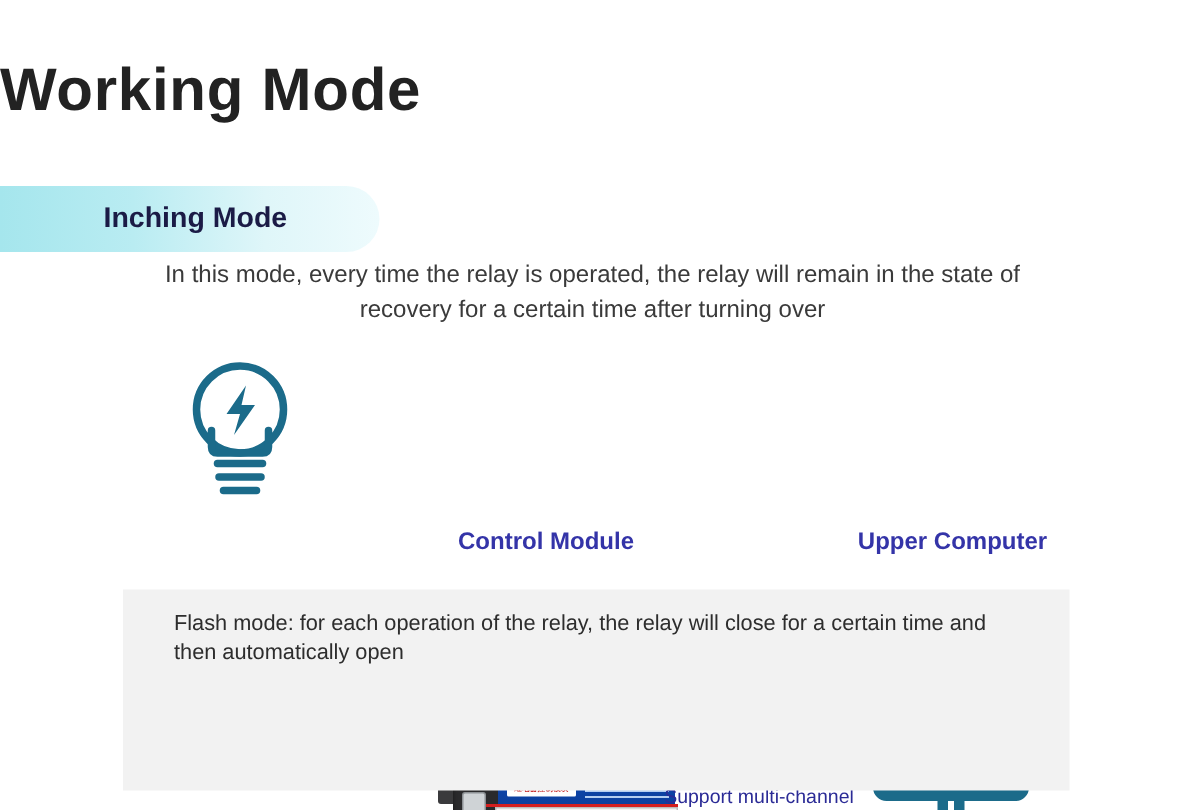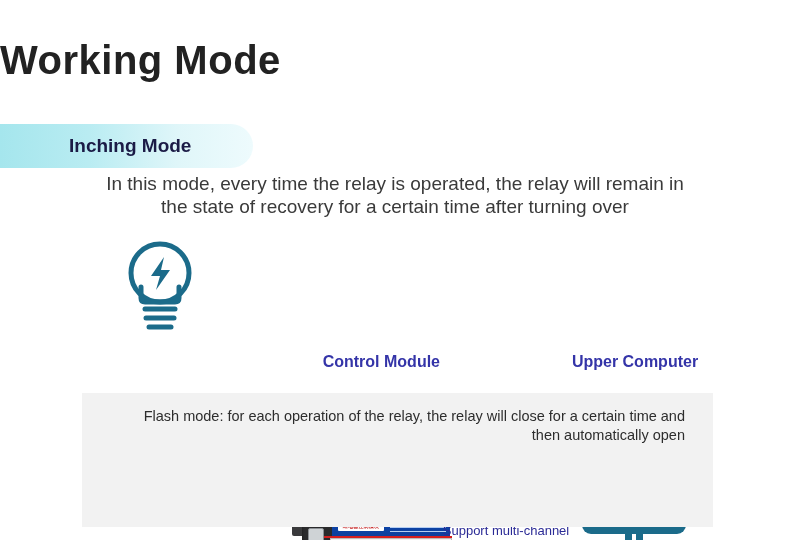"In this mode, every time" .intro { font-size: 19px -> 16px }
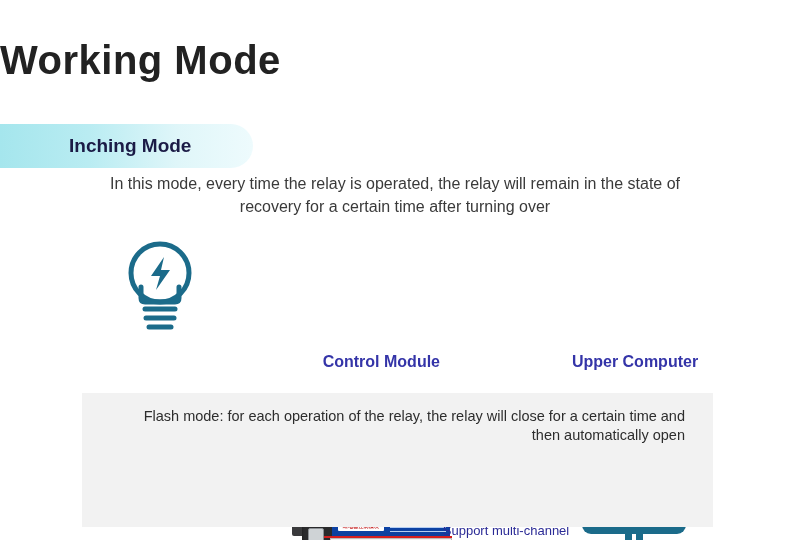"Control Module" .cap-1 { text-align: right -> none }
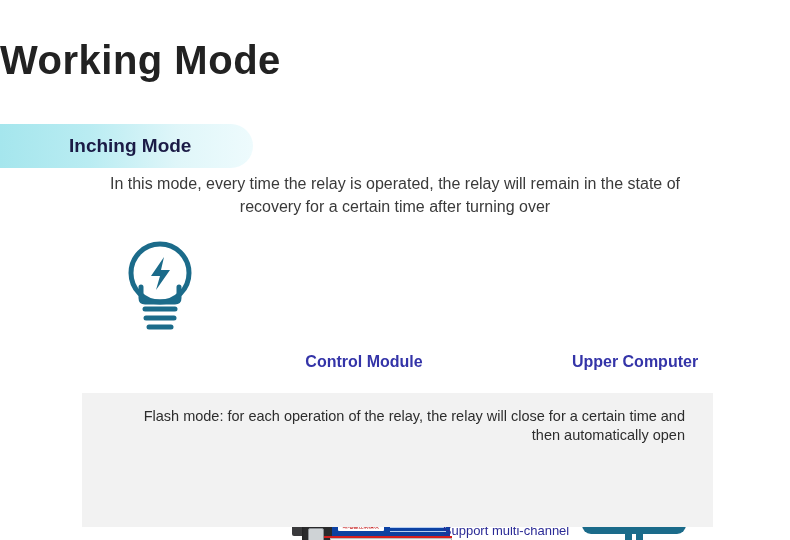"Flash mode: for each operation" .notes-panel { text-align: right -> none }
